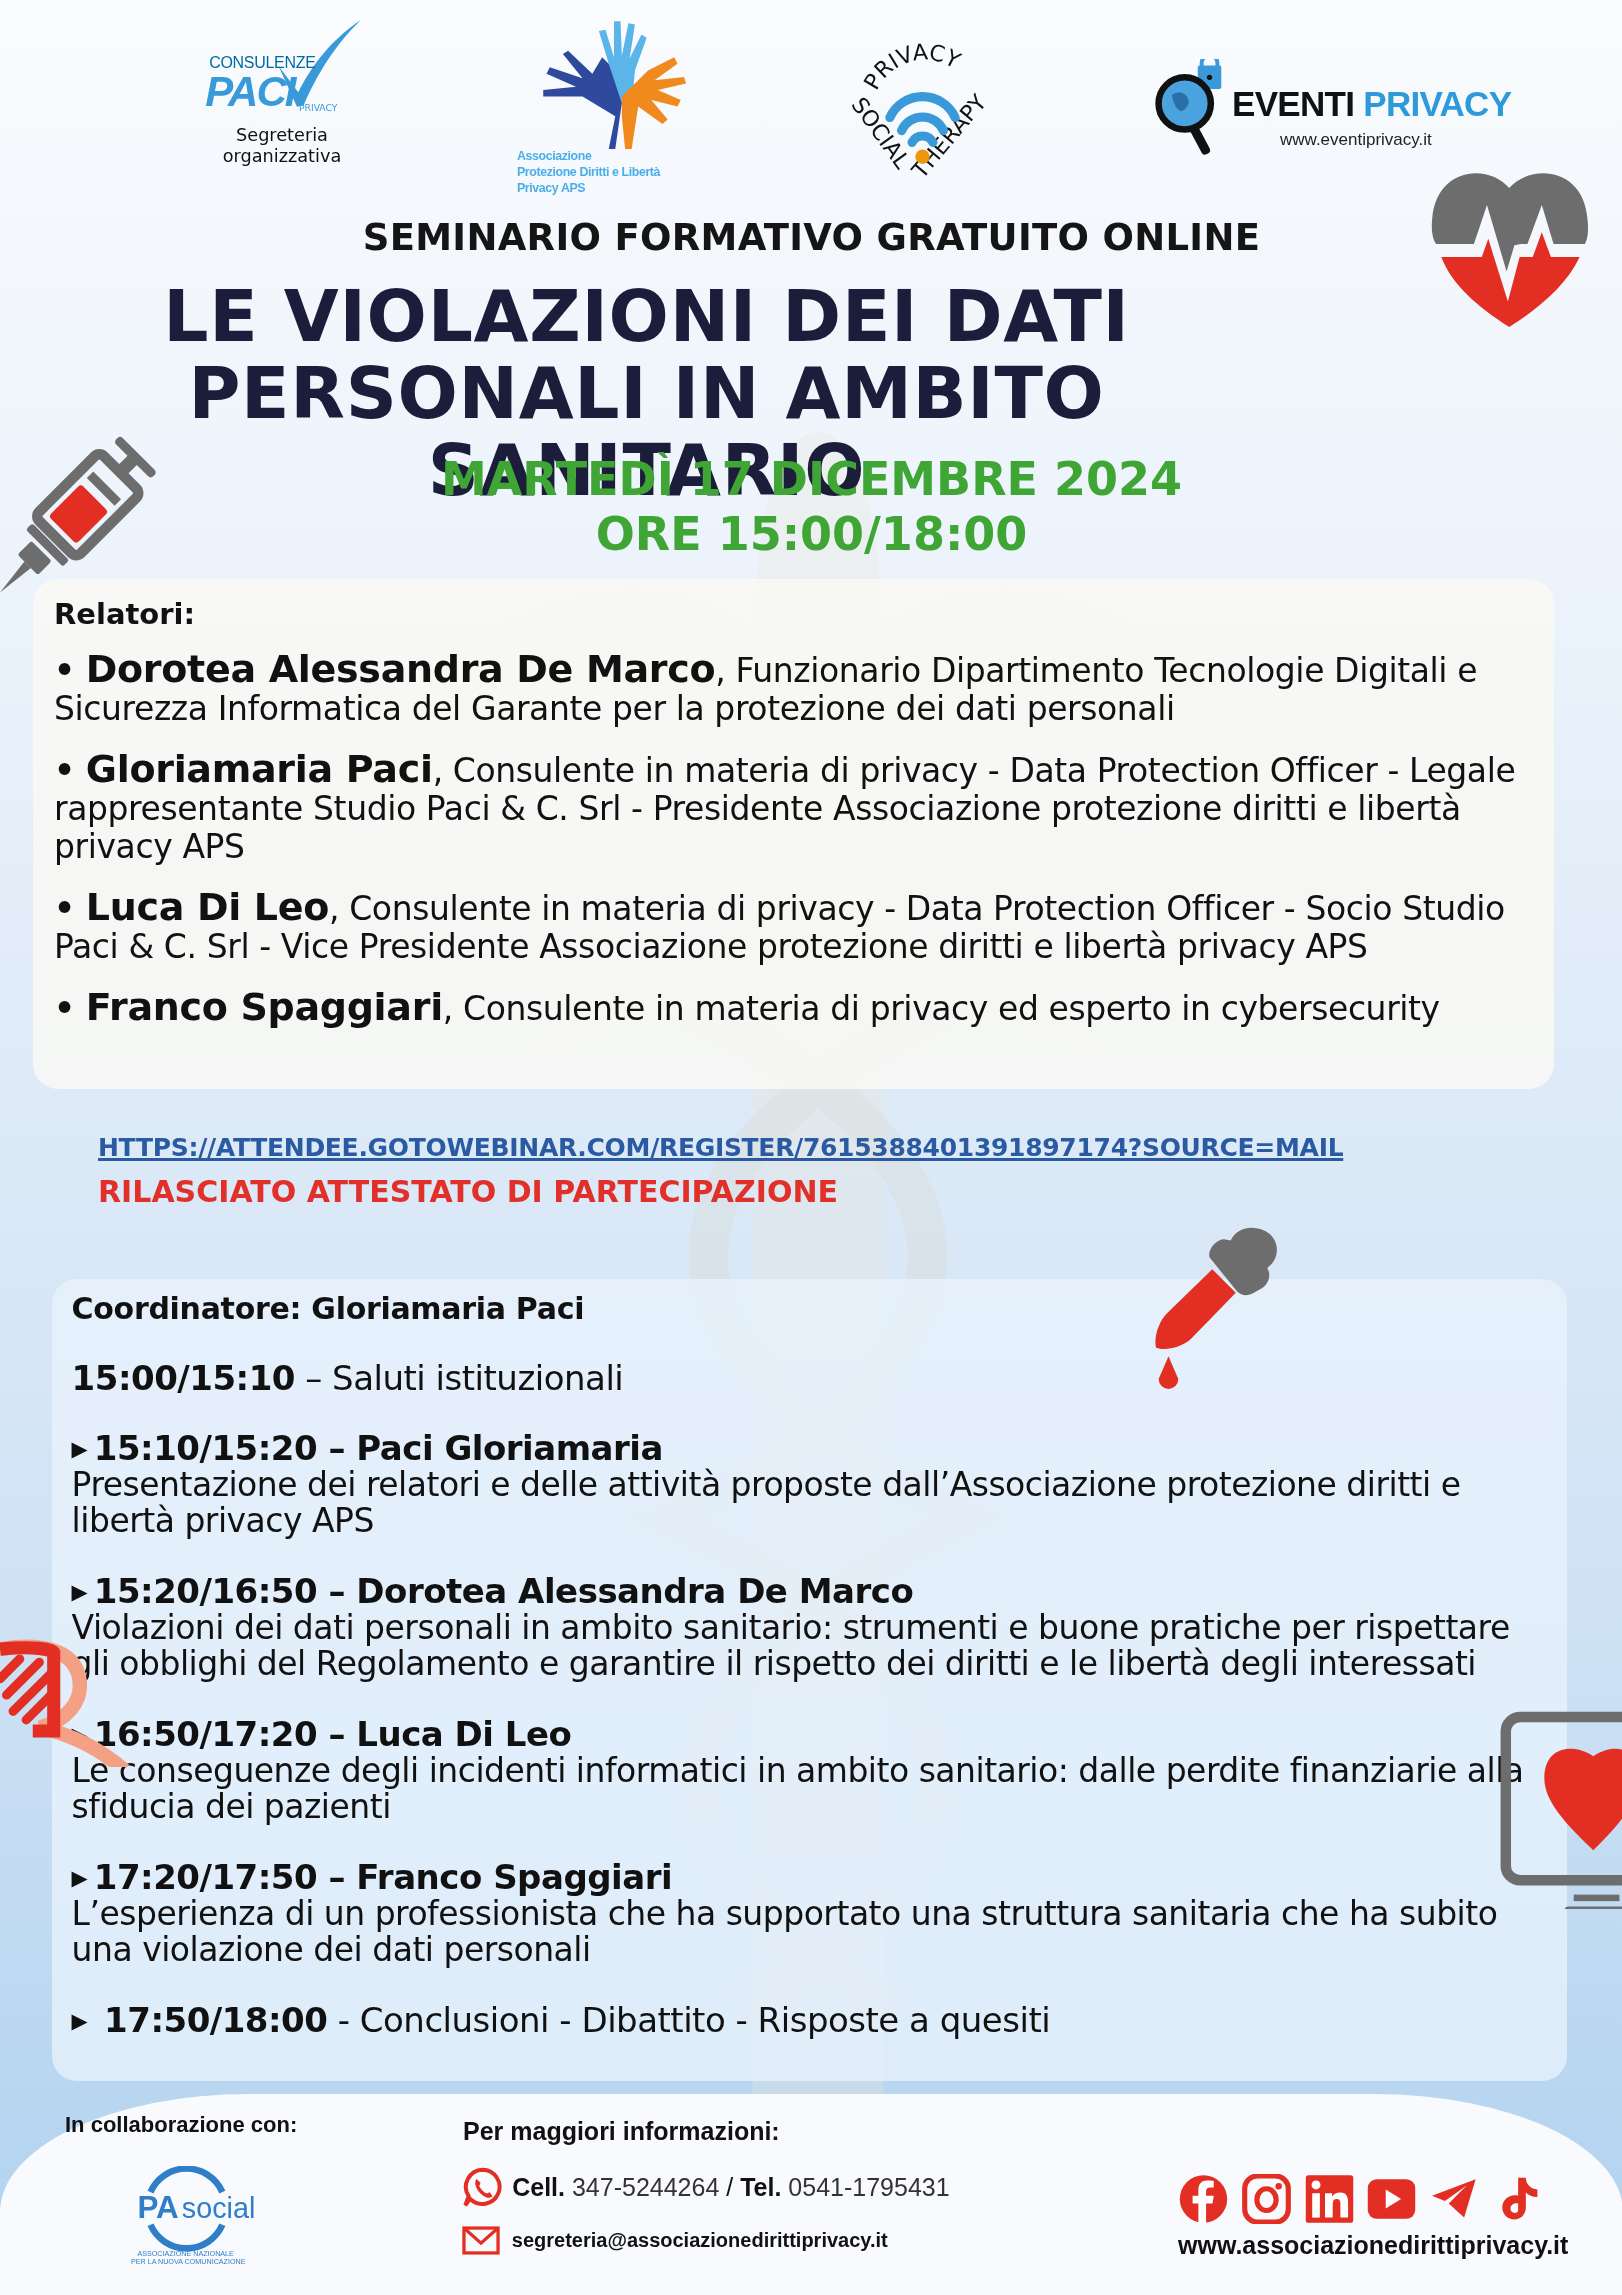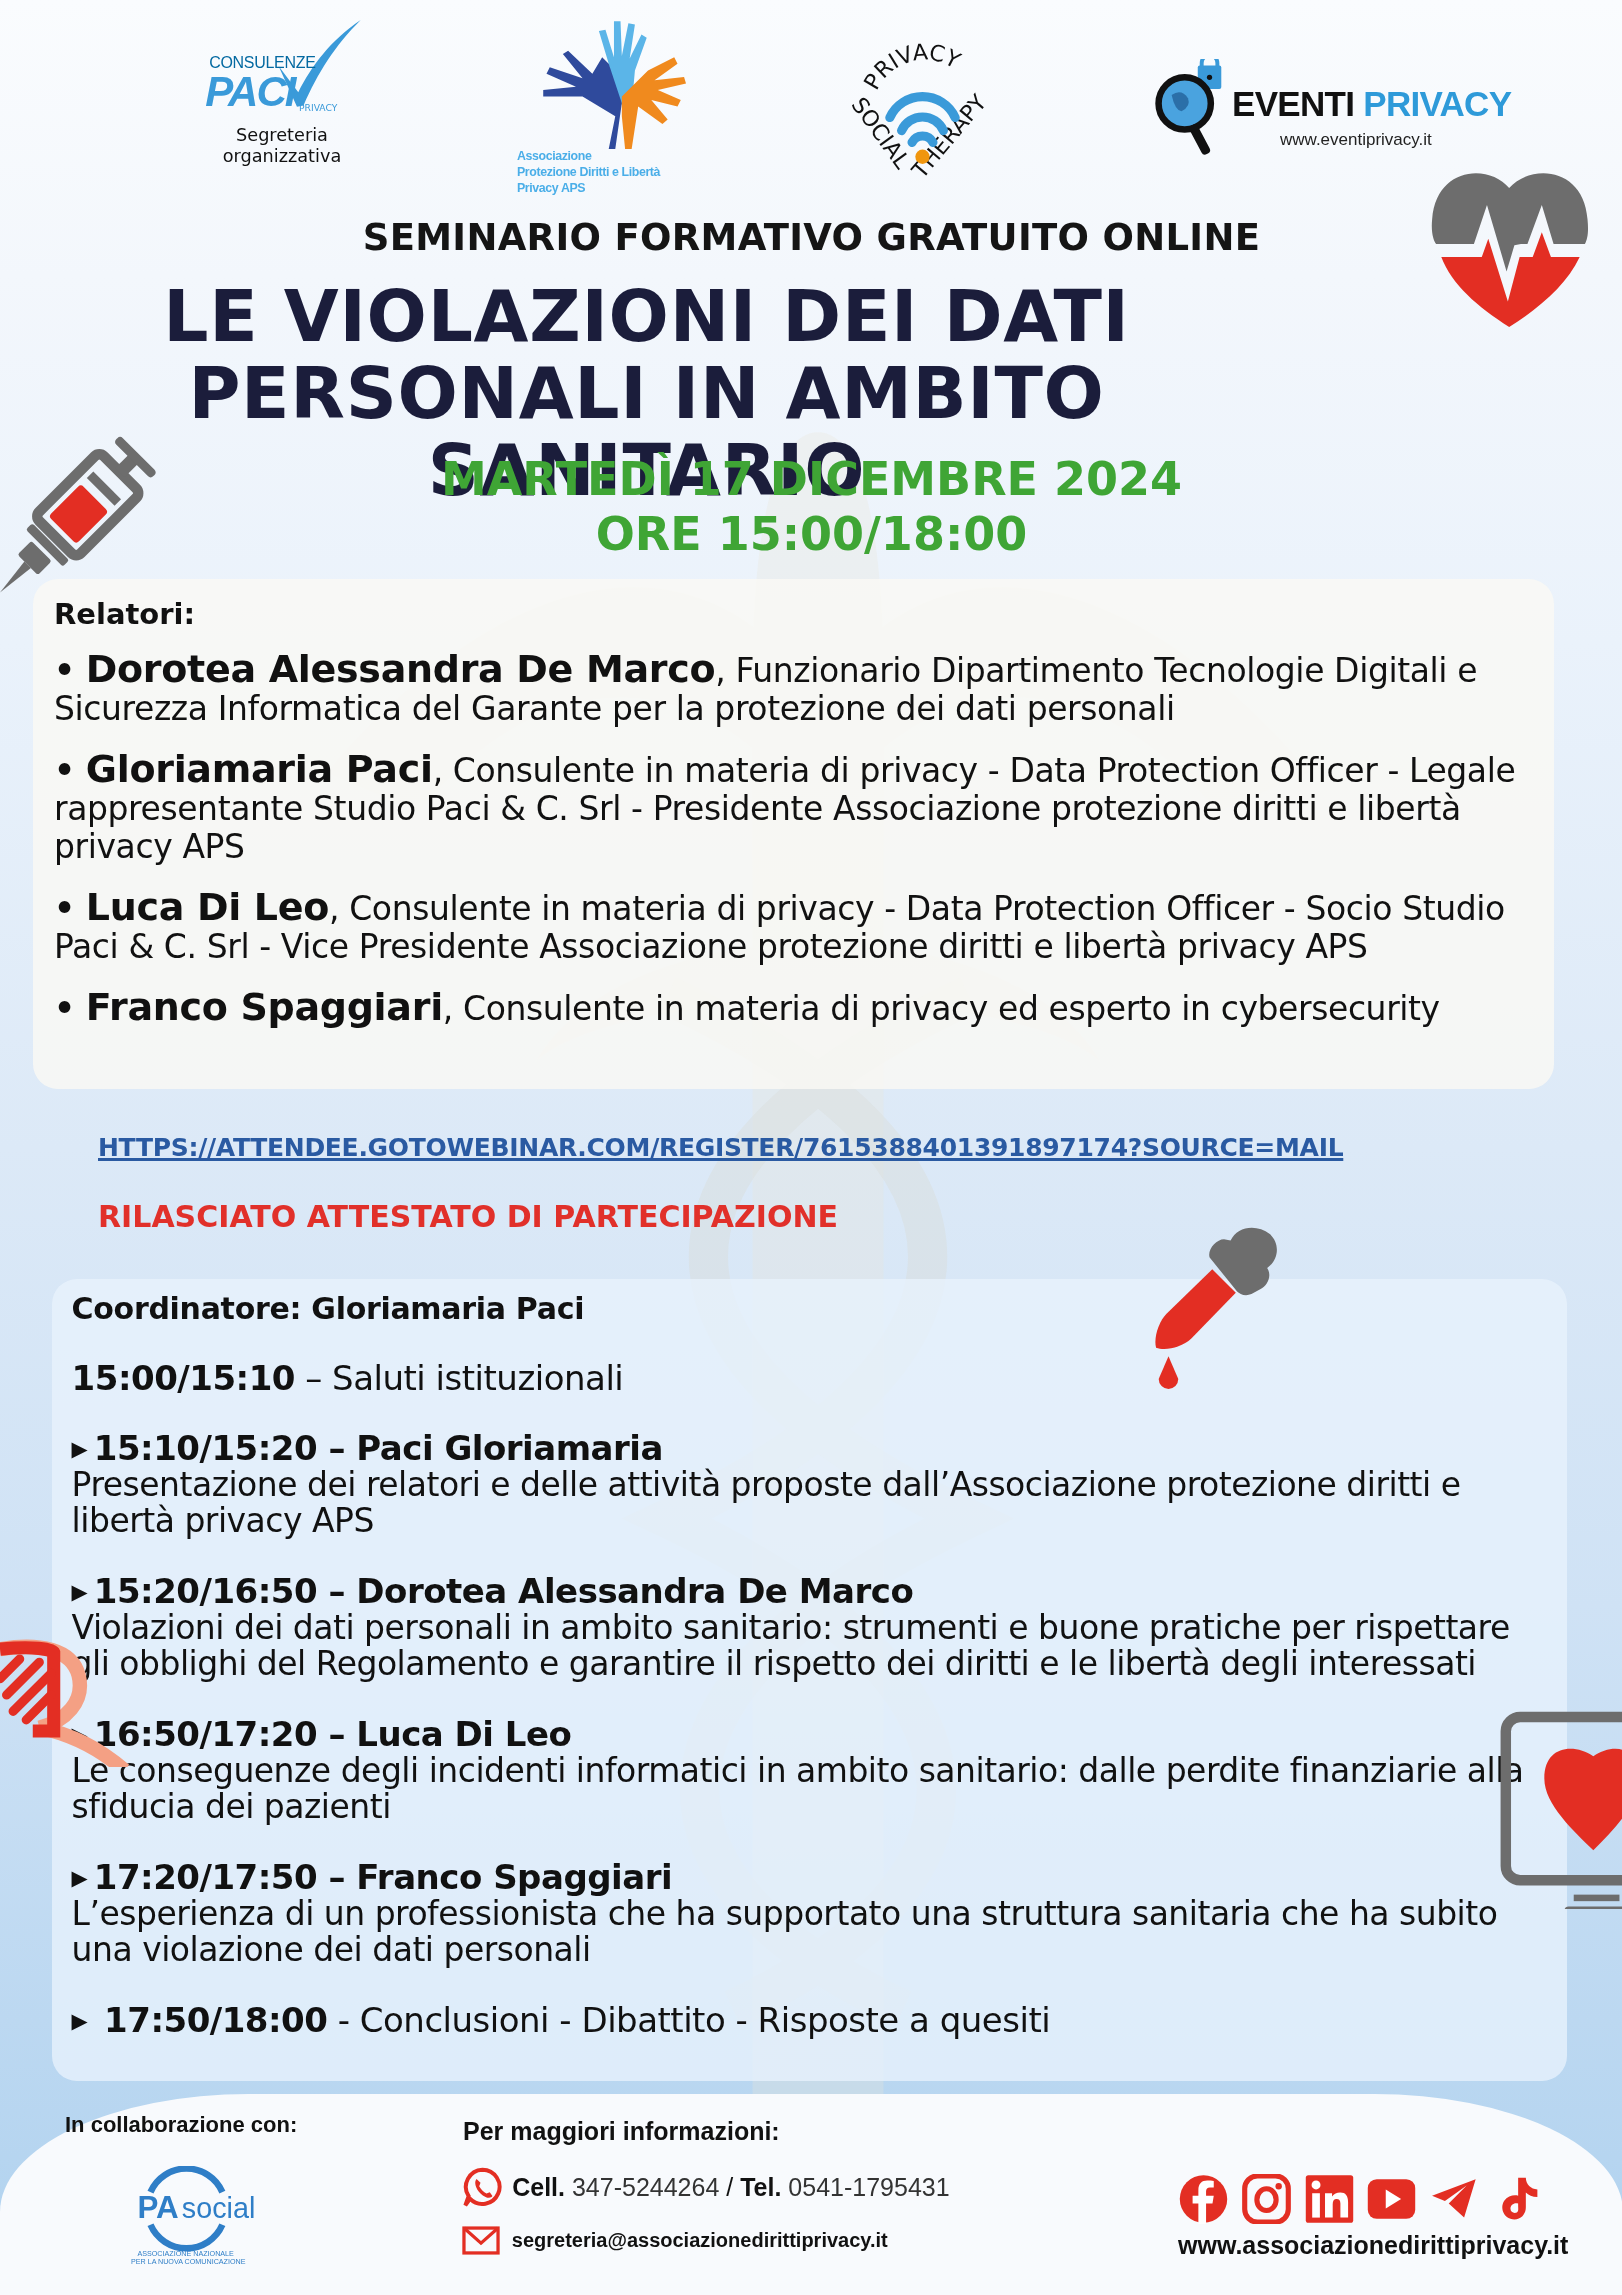"RILASCIATO ATTESTATO DI PARTECIPAZIONE" .reg-cert { margin-top: 37px -> 12px }
